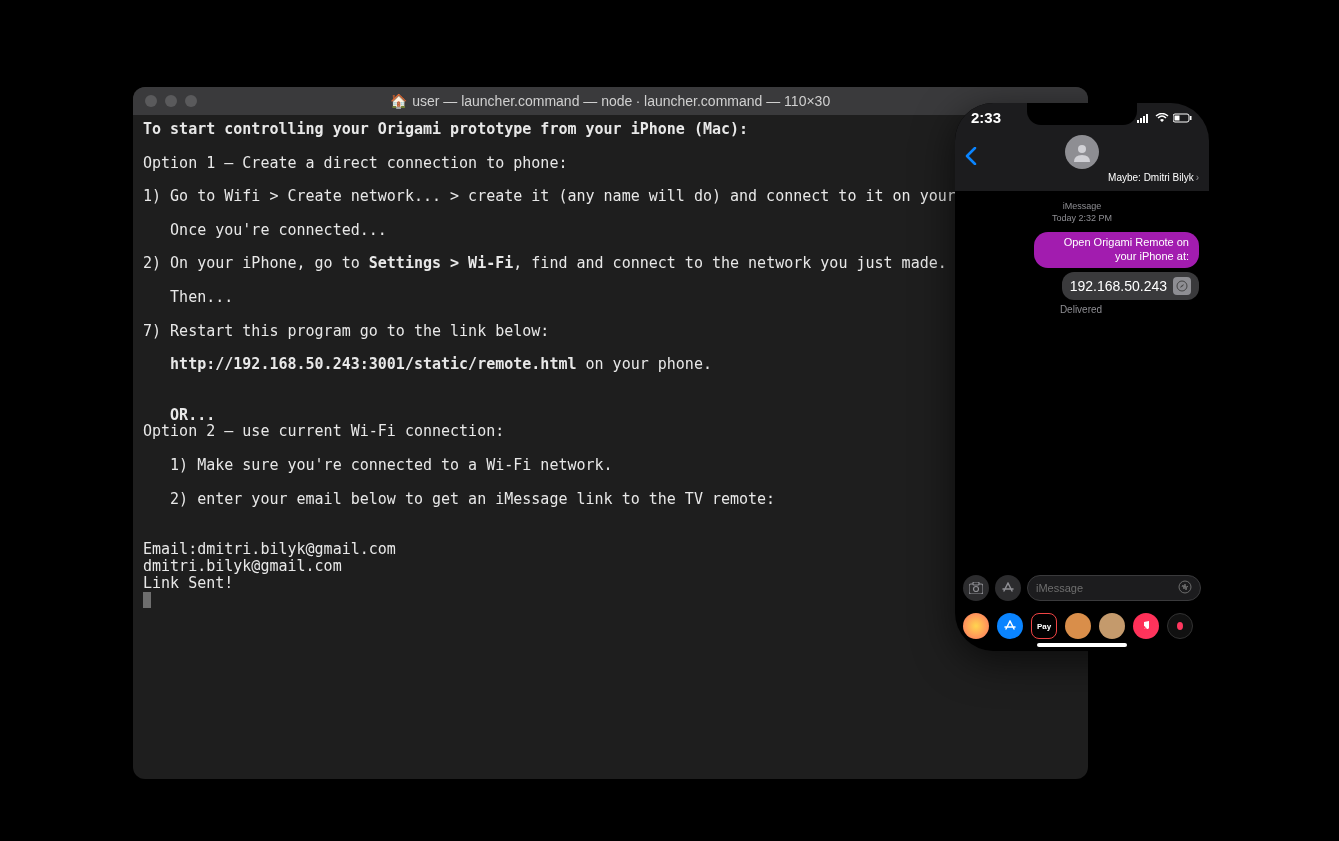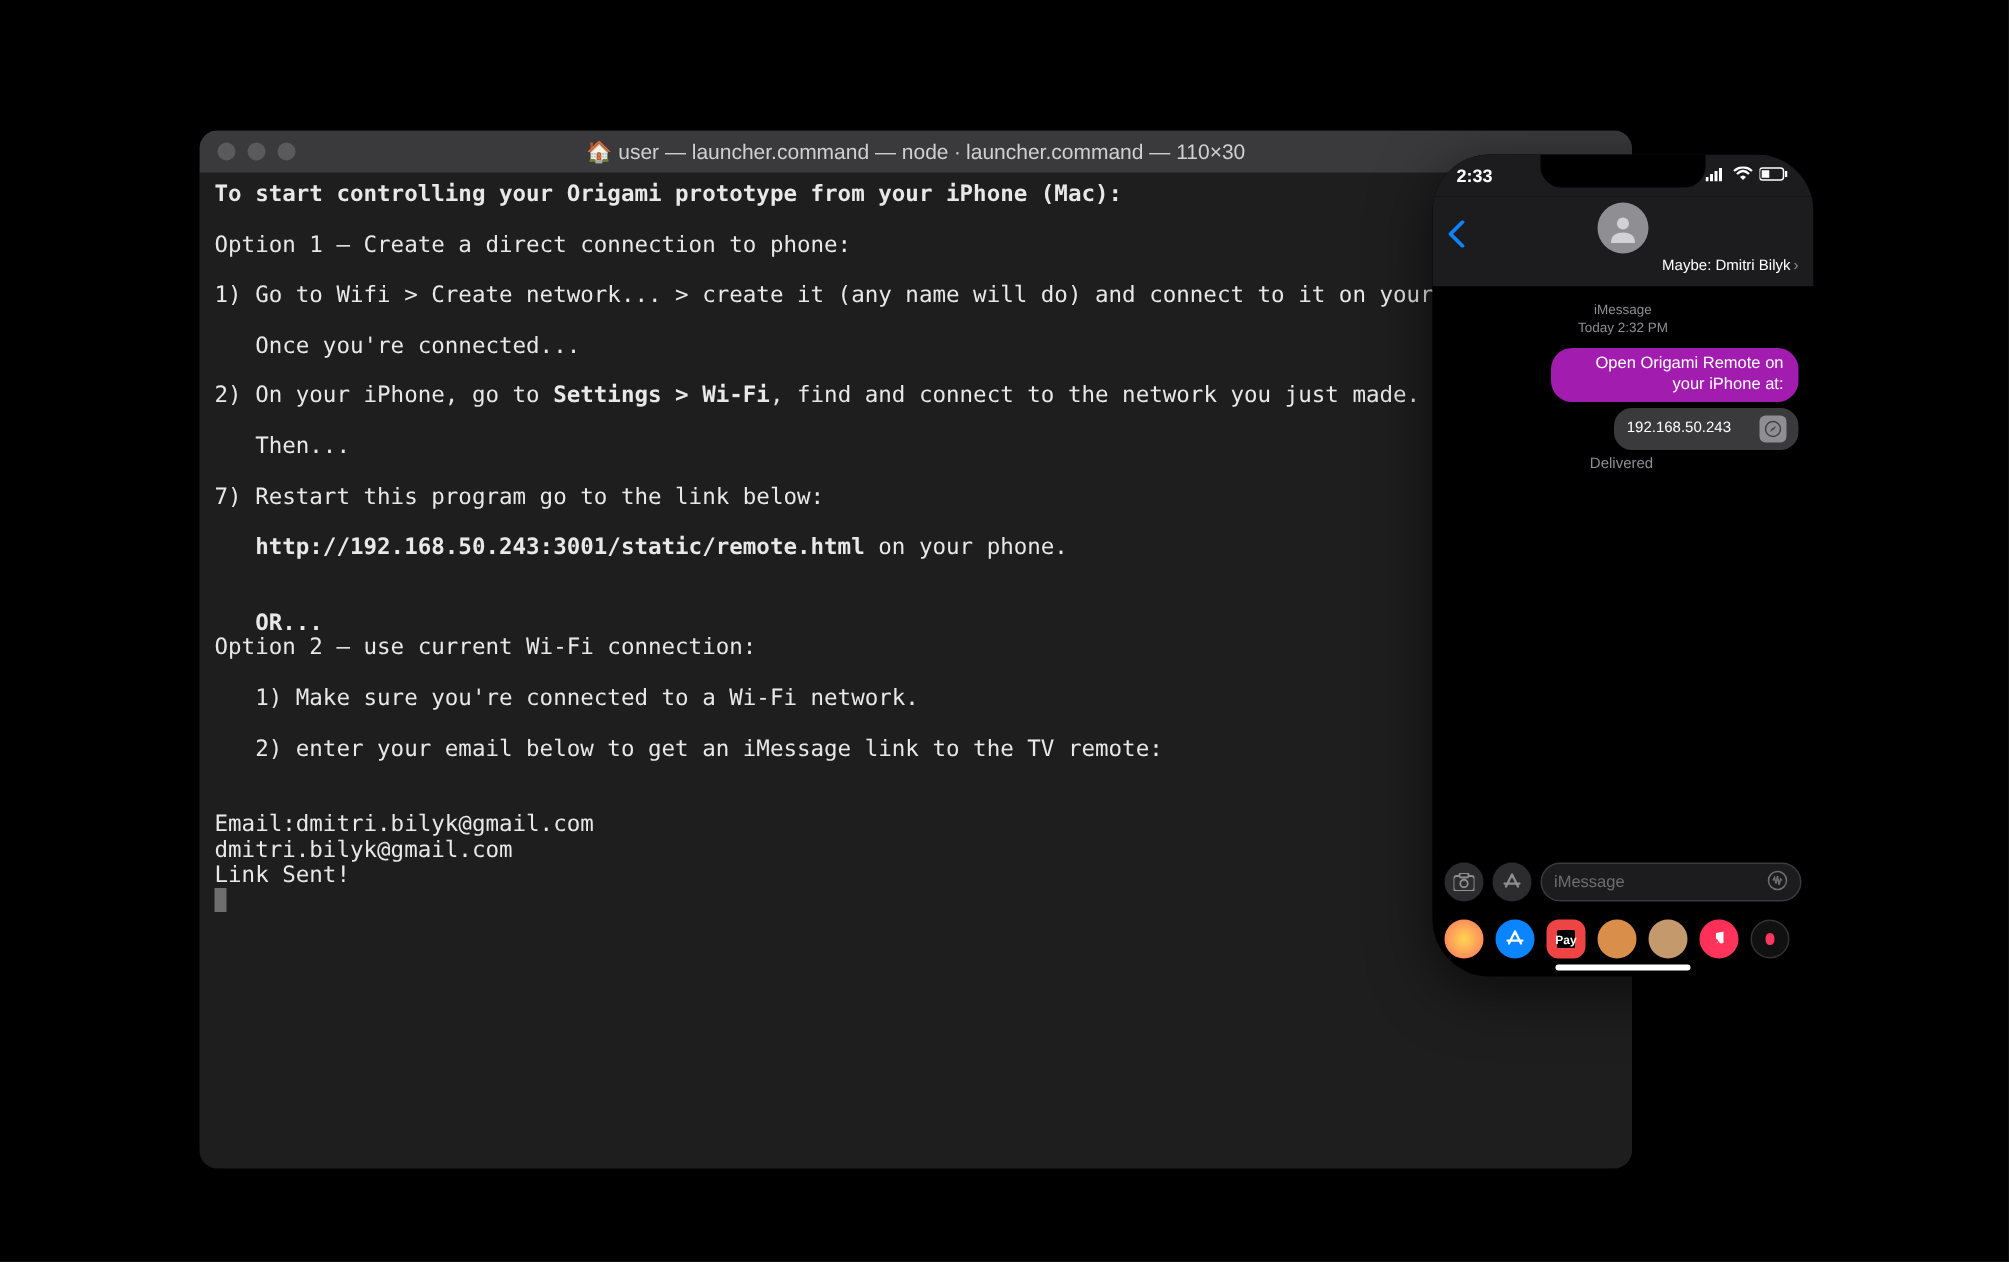"2:33" .iphone-statusbar { font-size: 12px -> 15px }
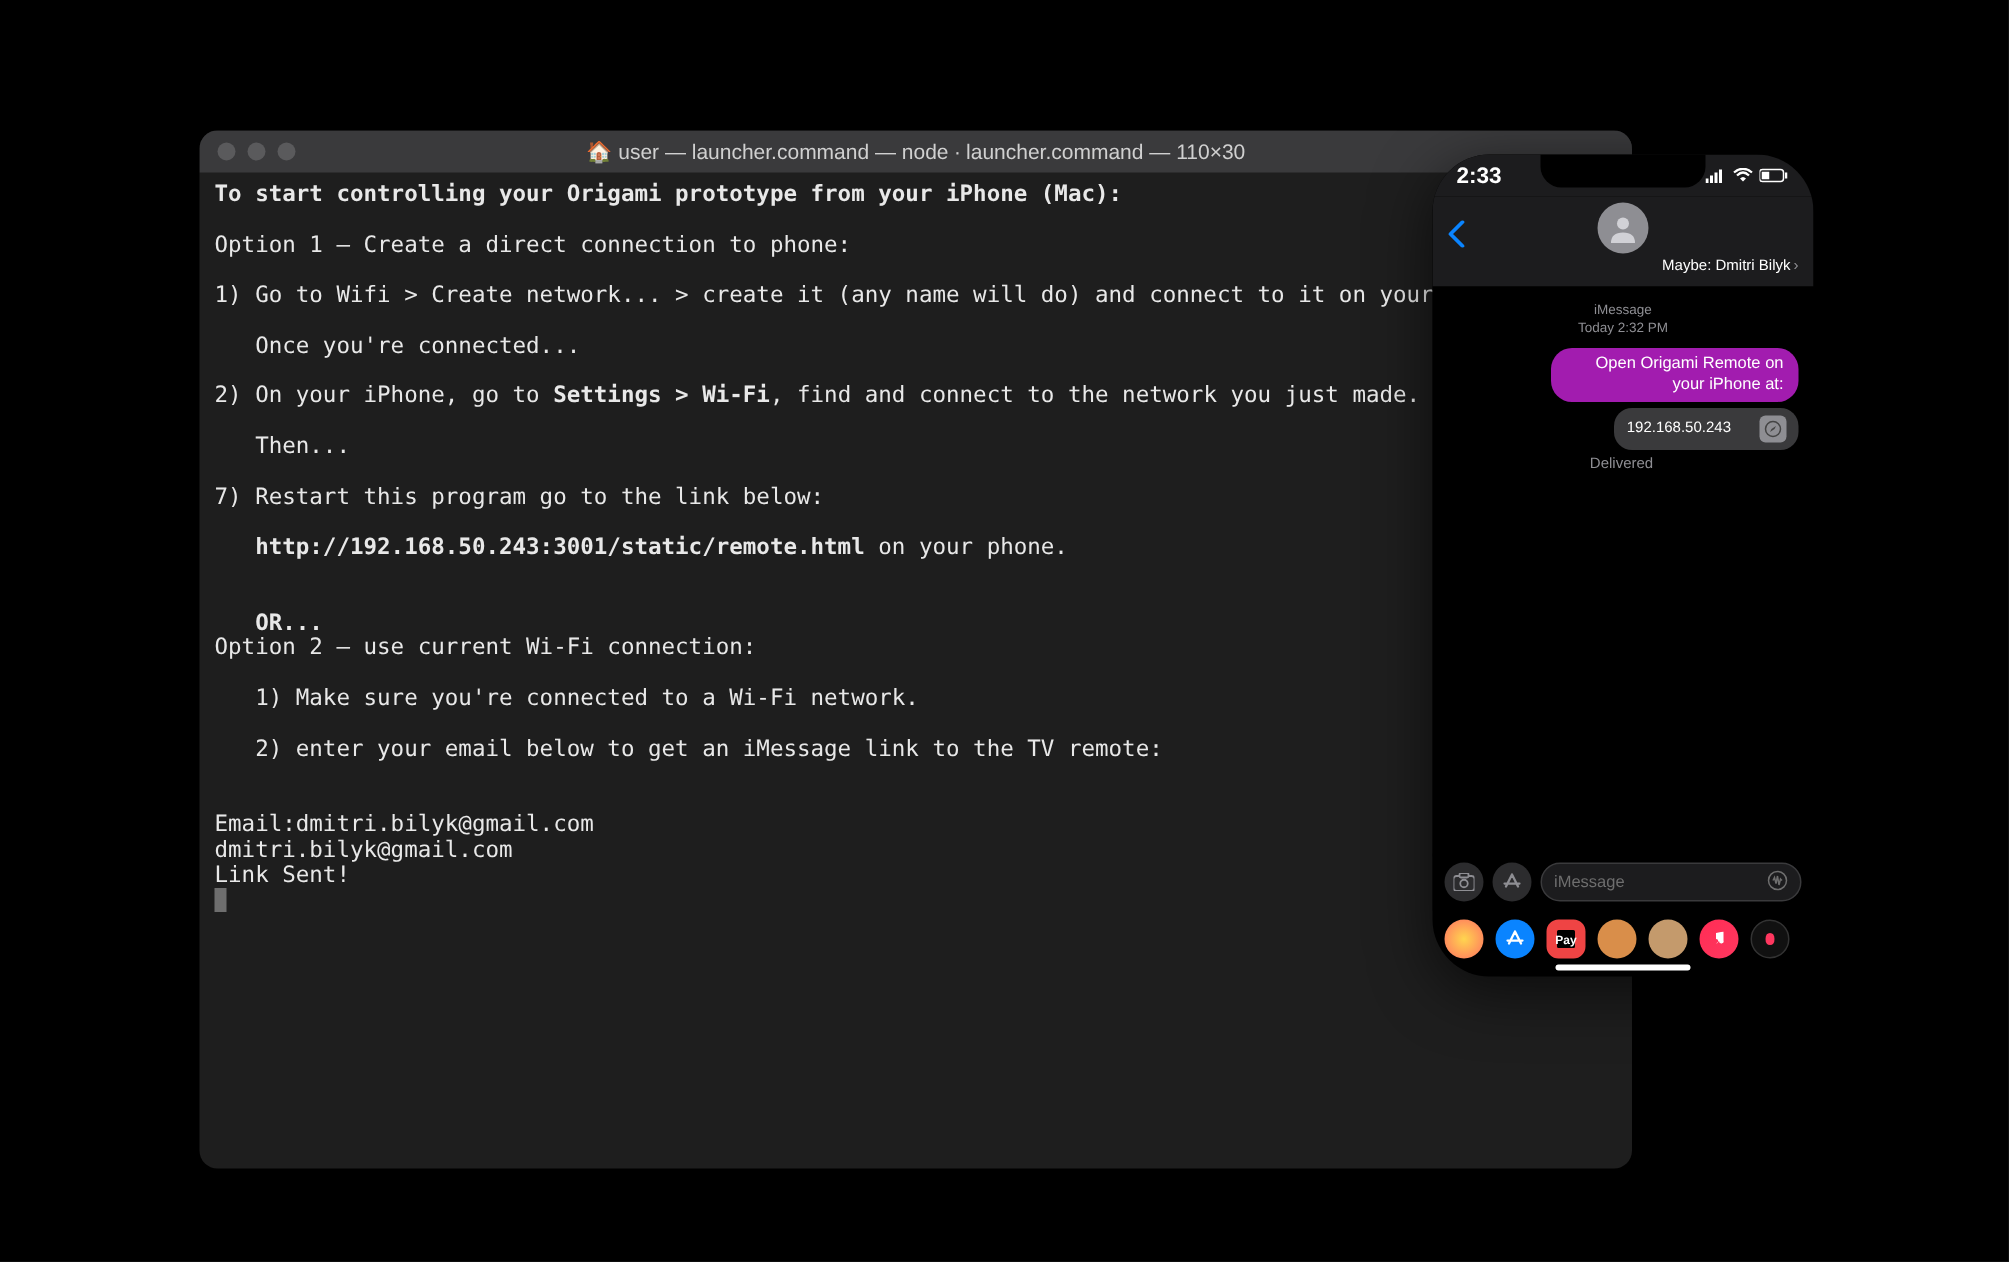"192.168.50.243" .bubble-gray { font-size: 10px -> 14px; gap: 19px -> 6px }
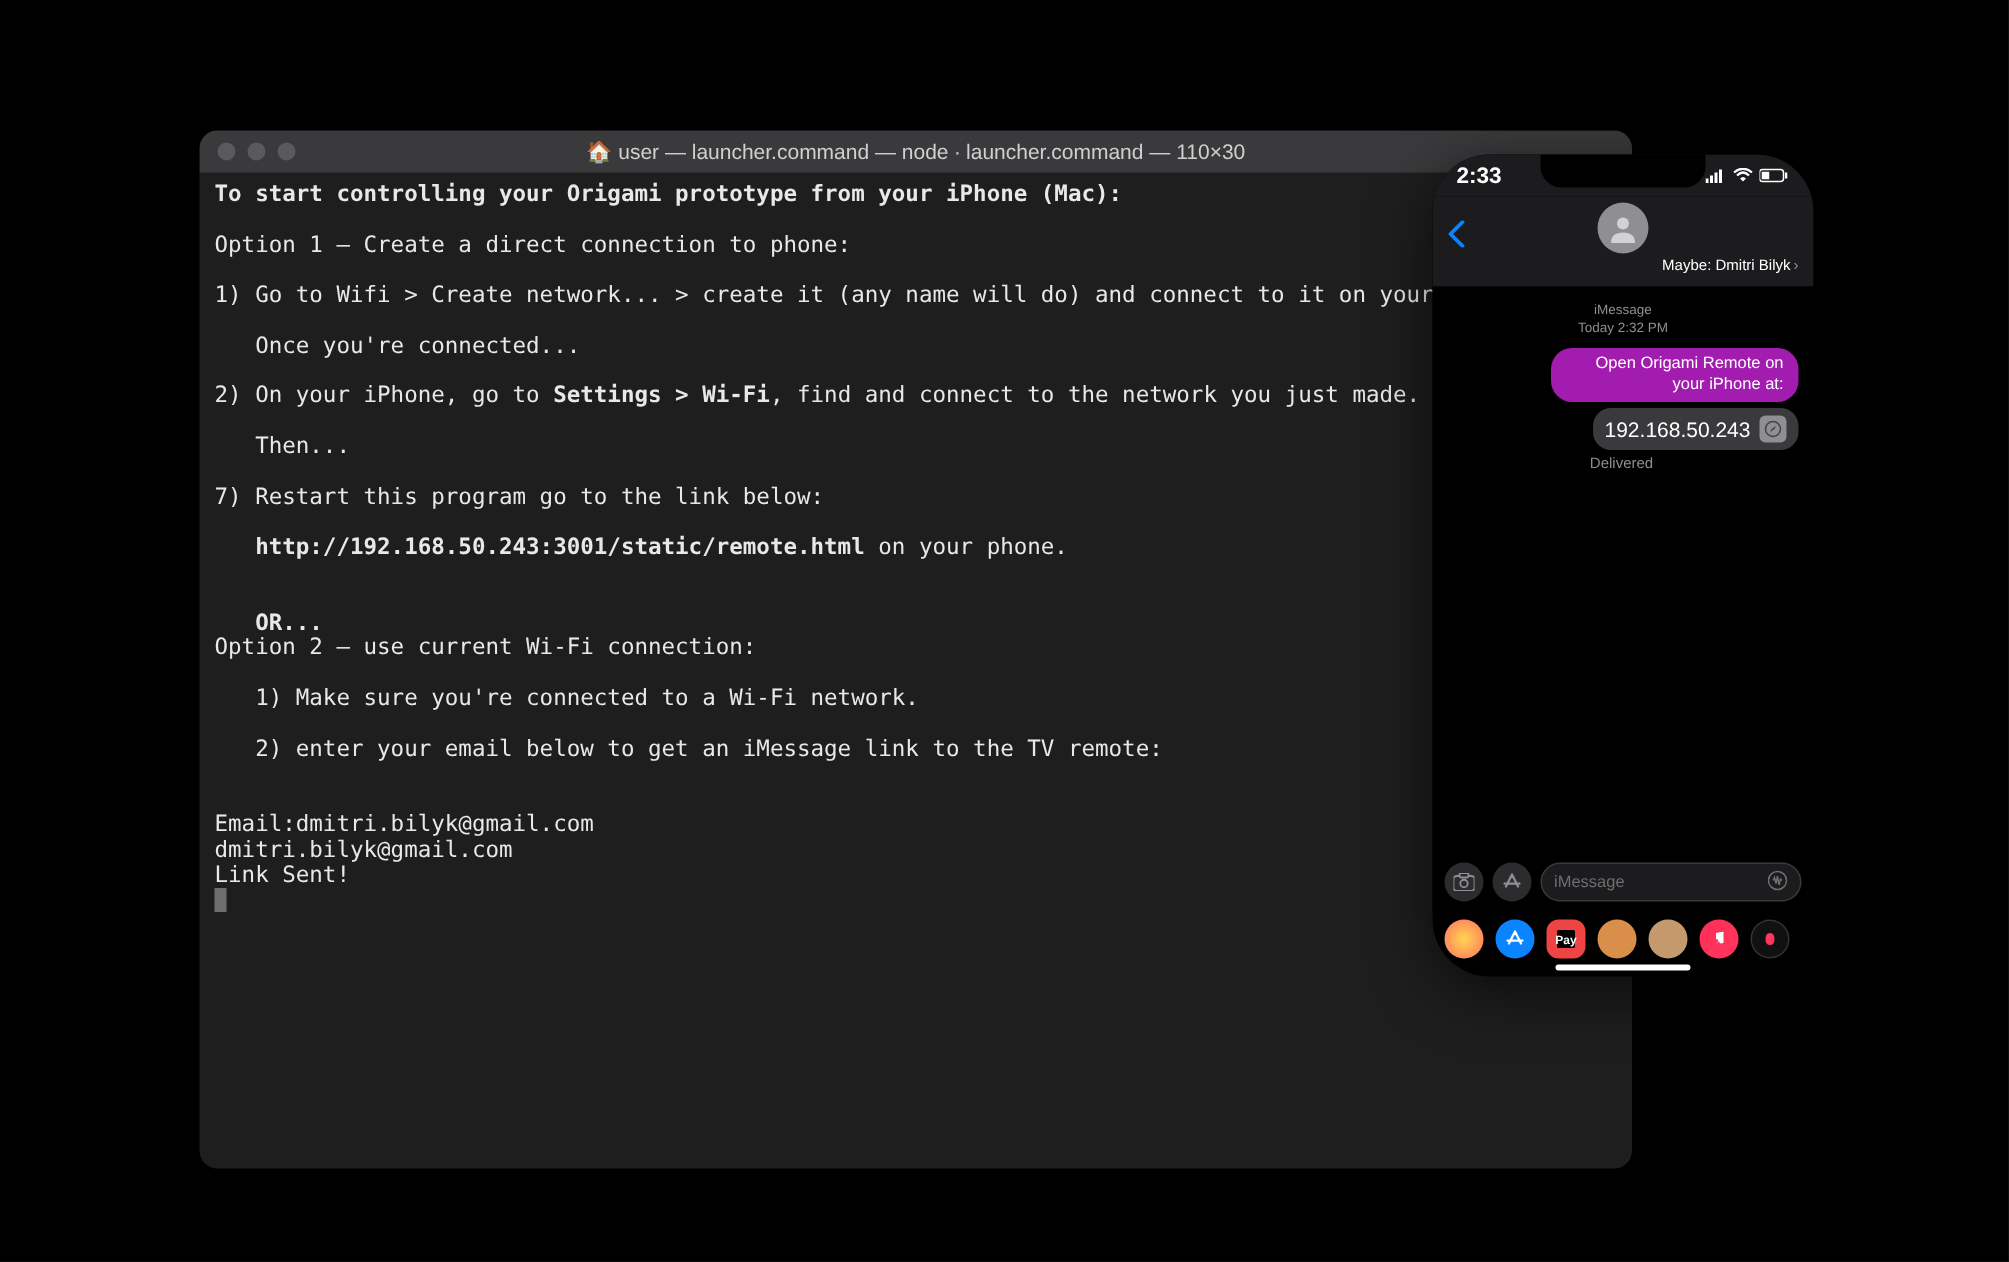"Pay" div.app-pill { border: 7px solid #ef4444 -> 1px solid #ef4444 }
